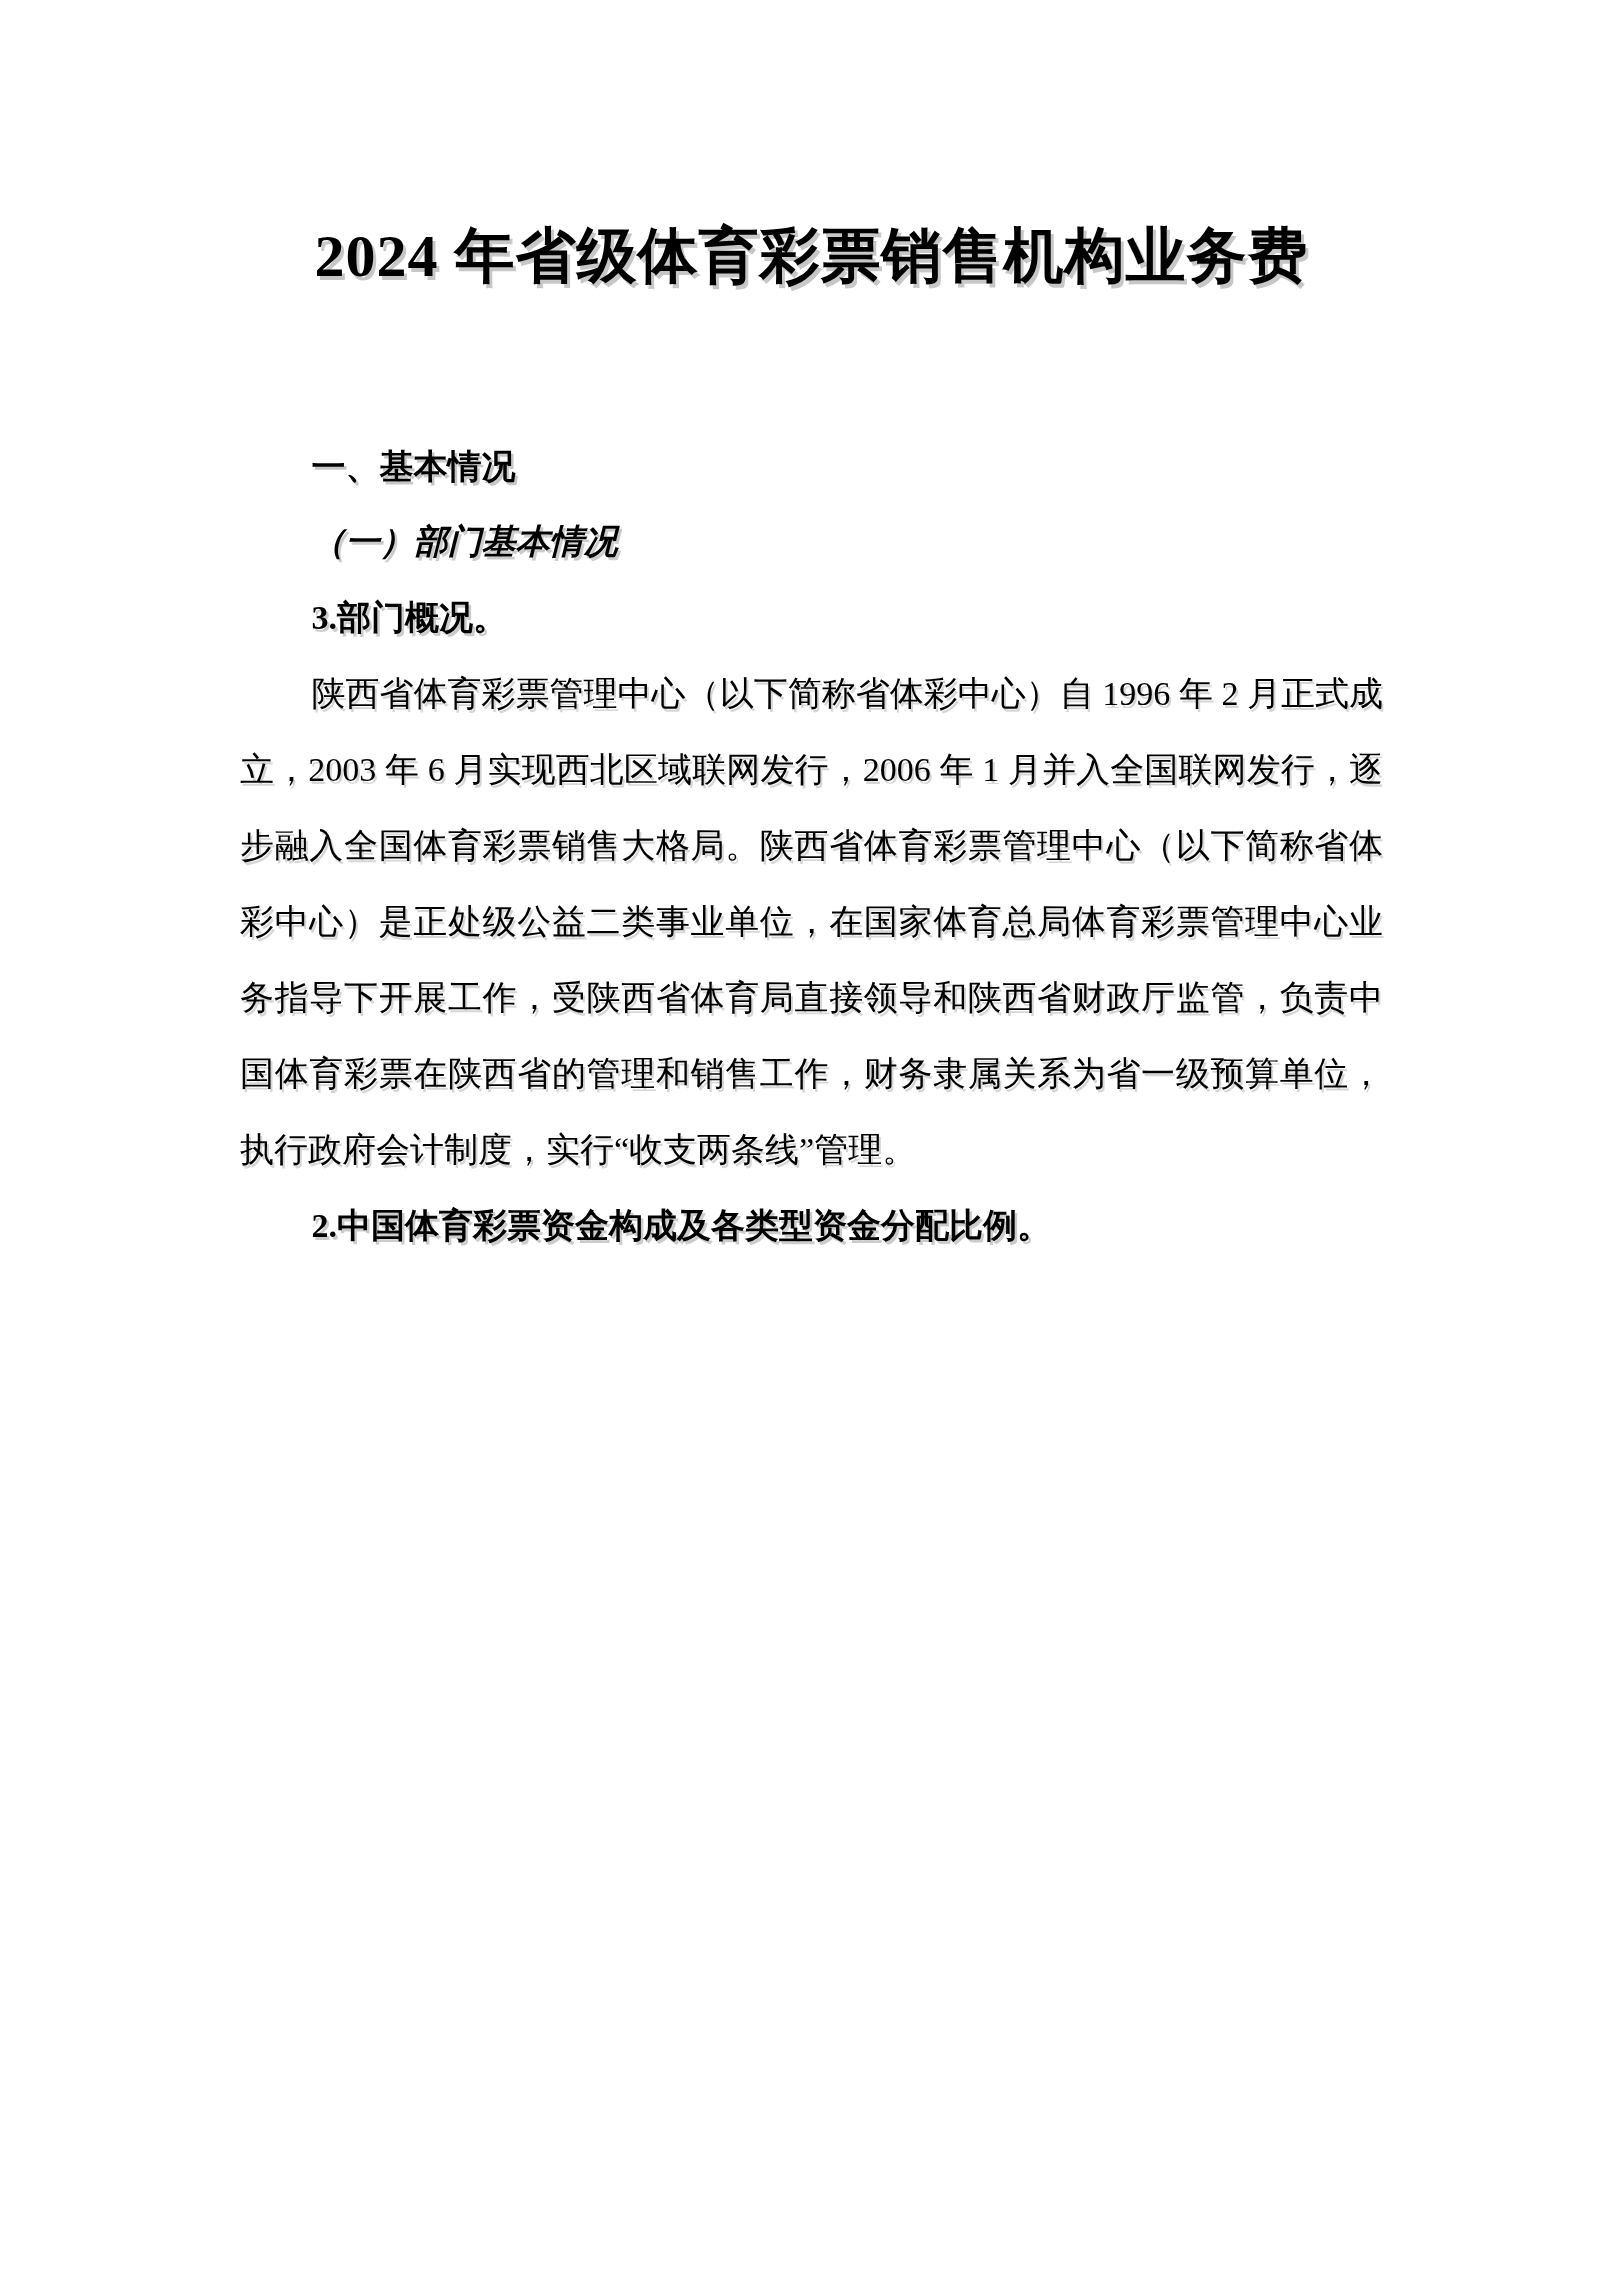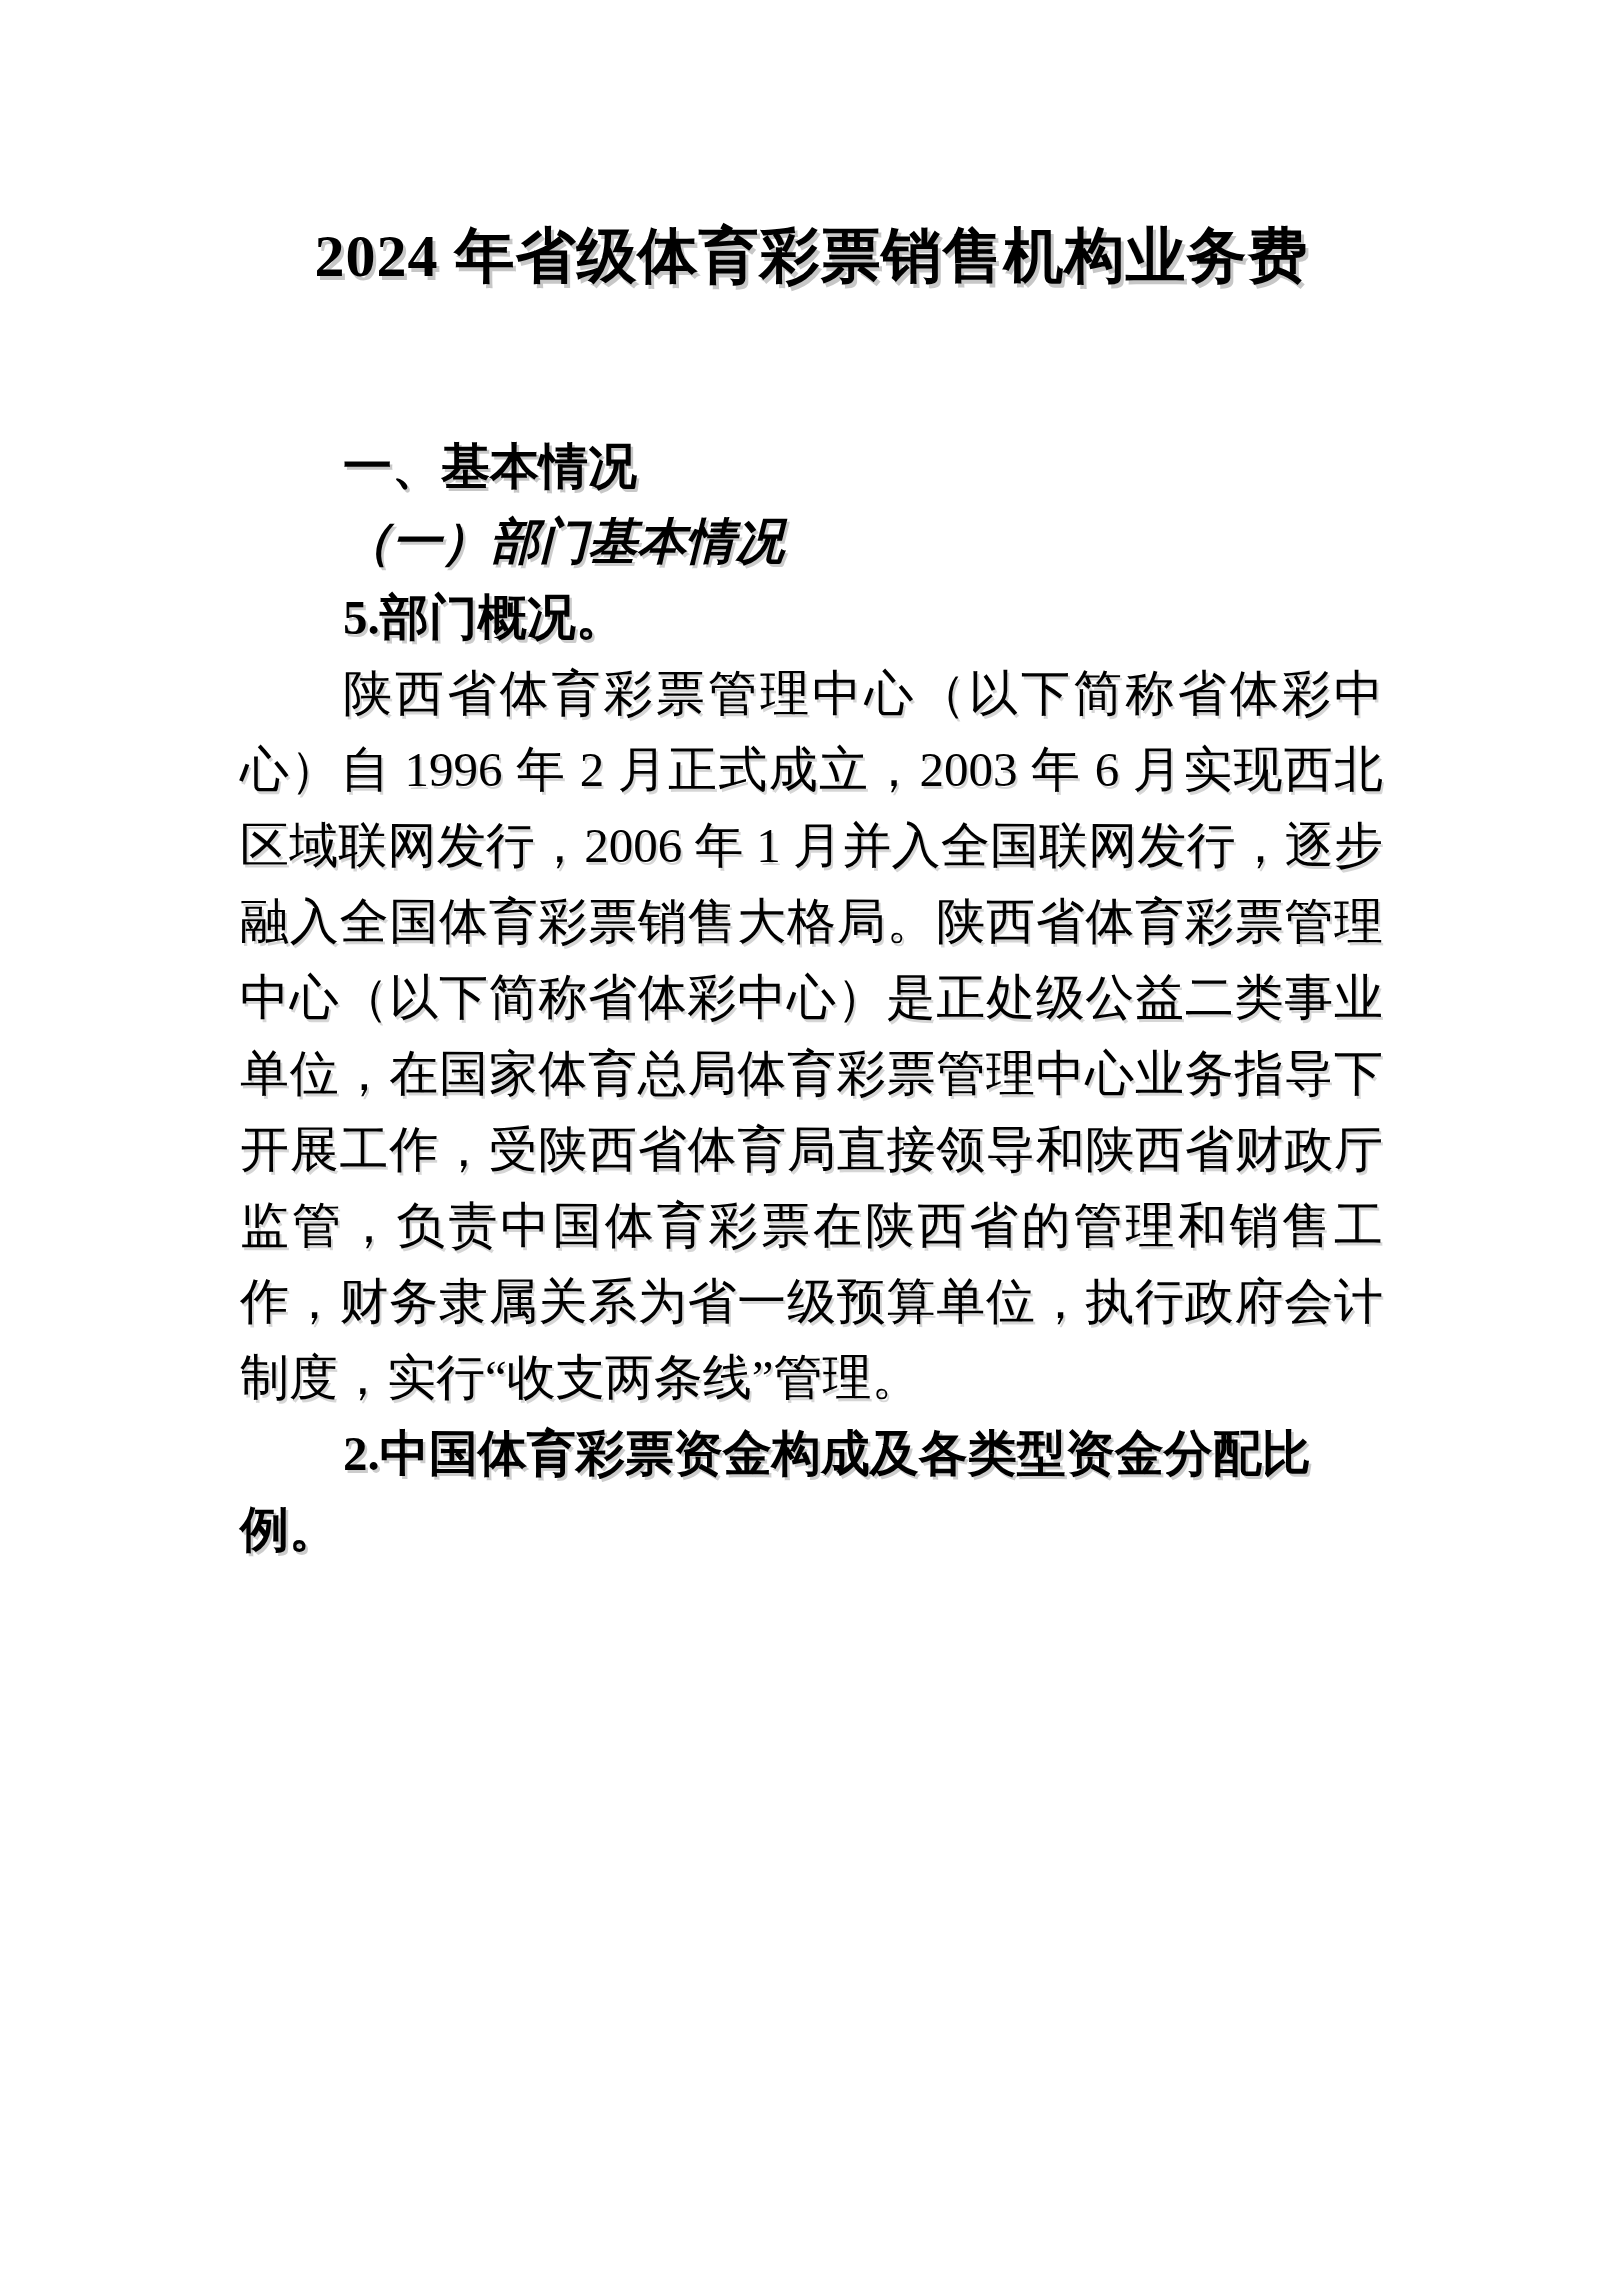"一、基本情况" .doc-body { font-size: 49px -> 34px }
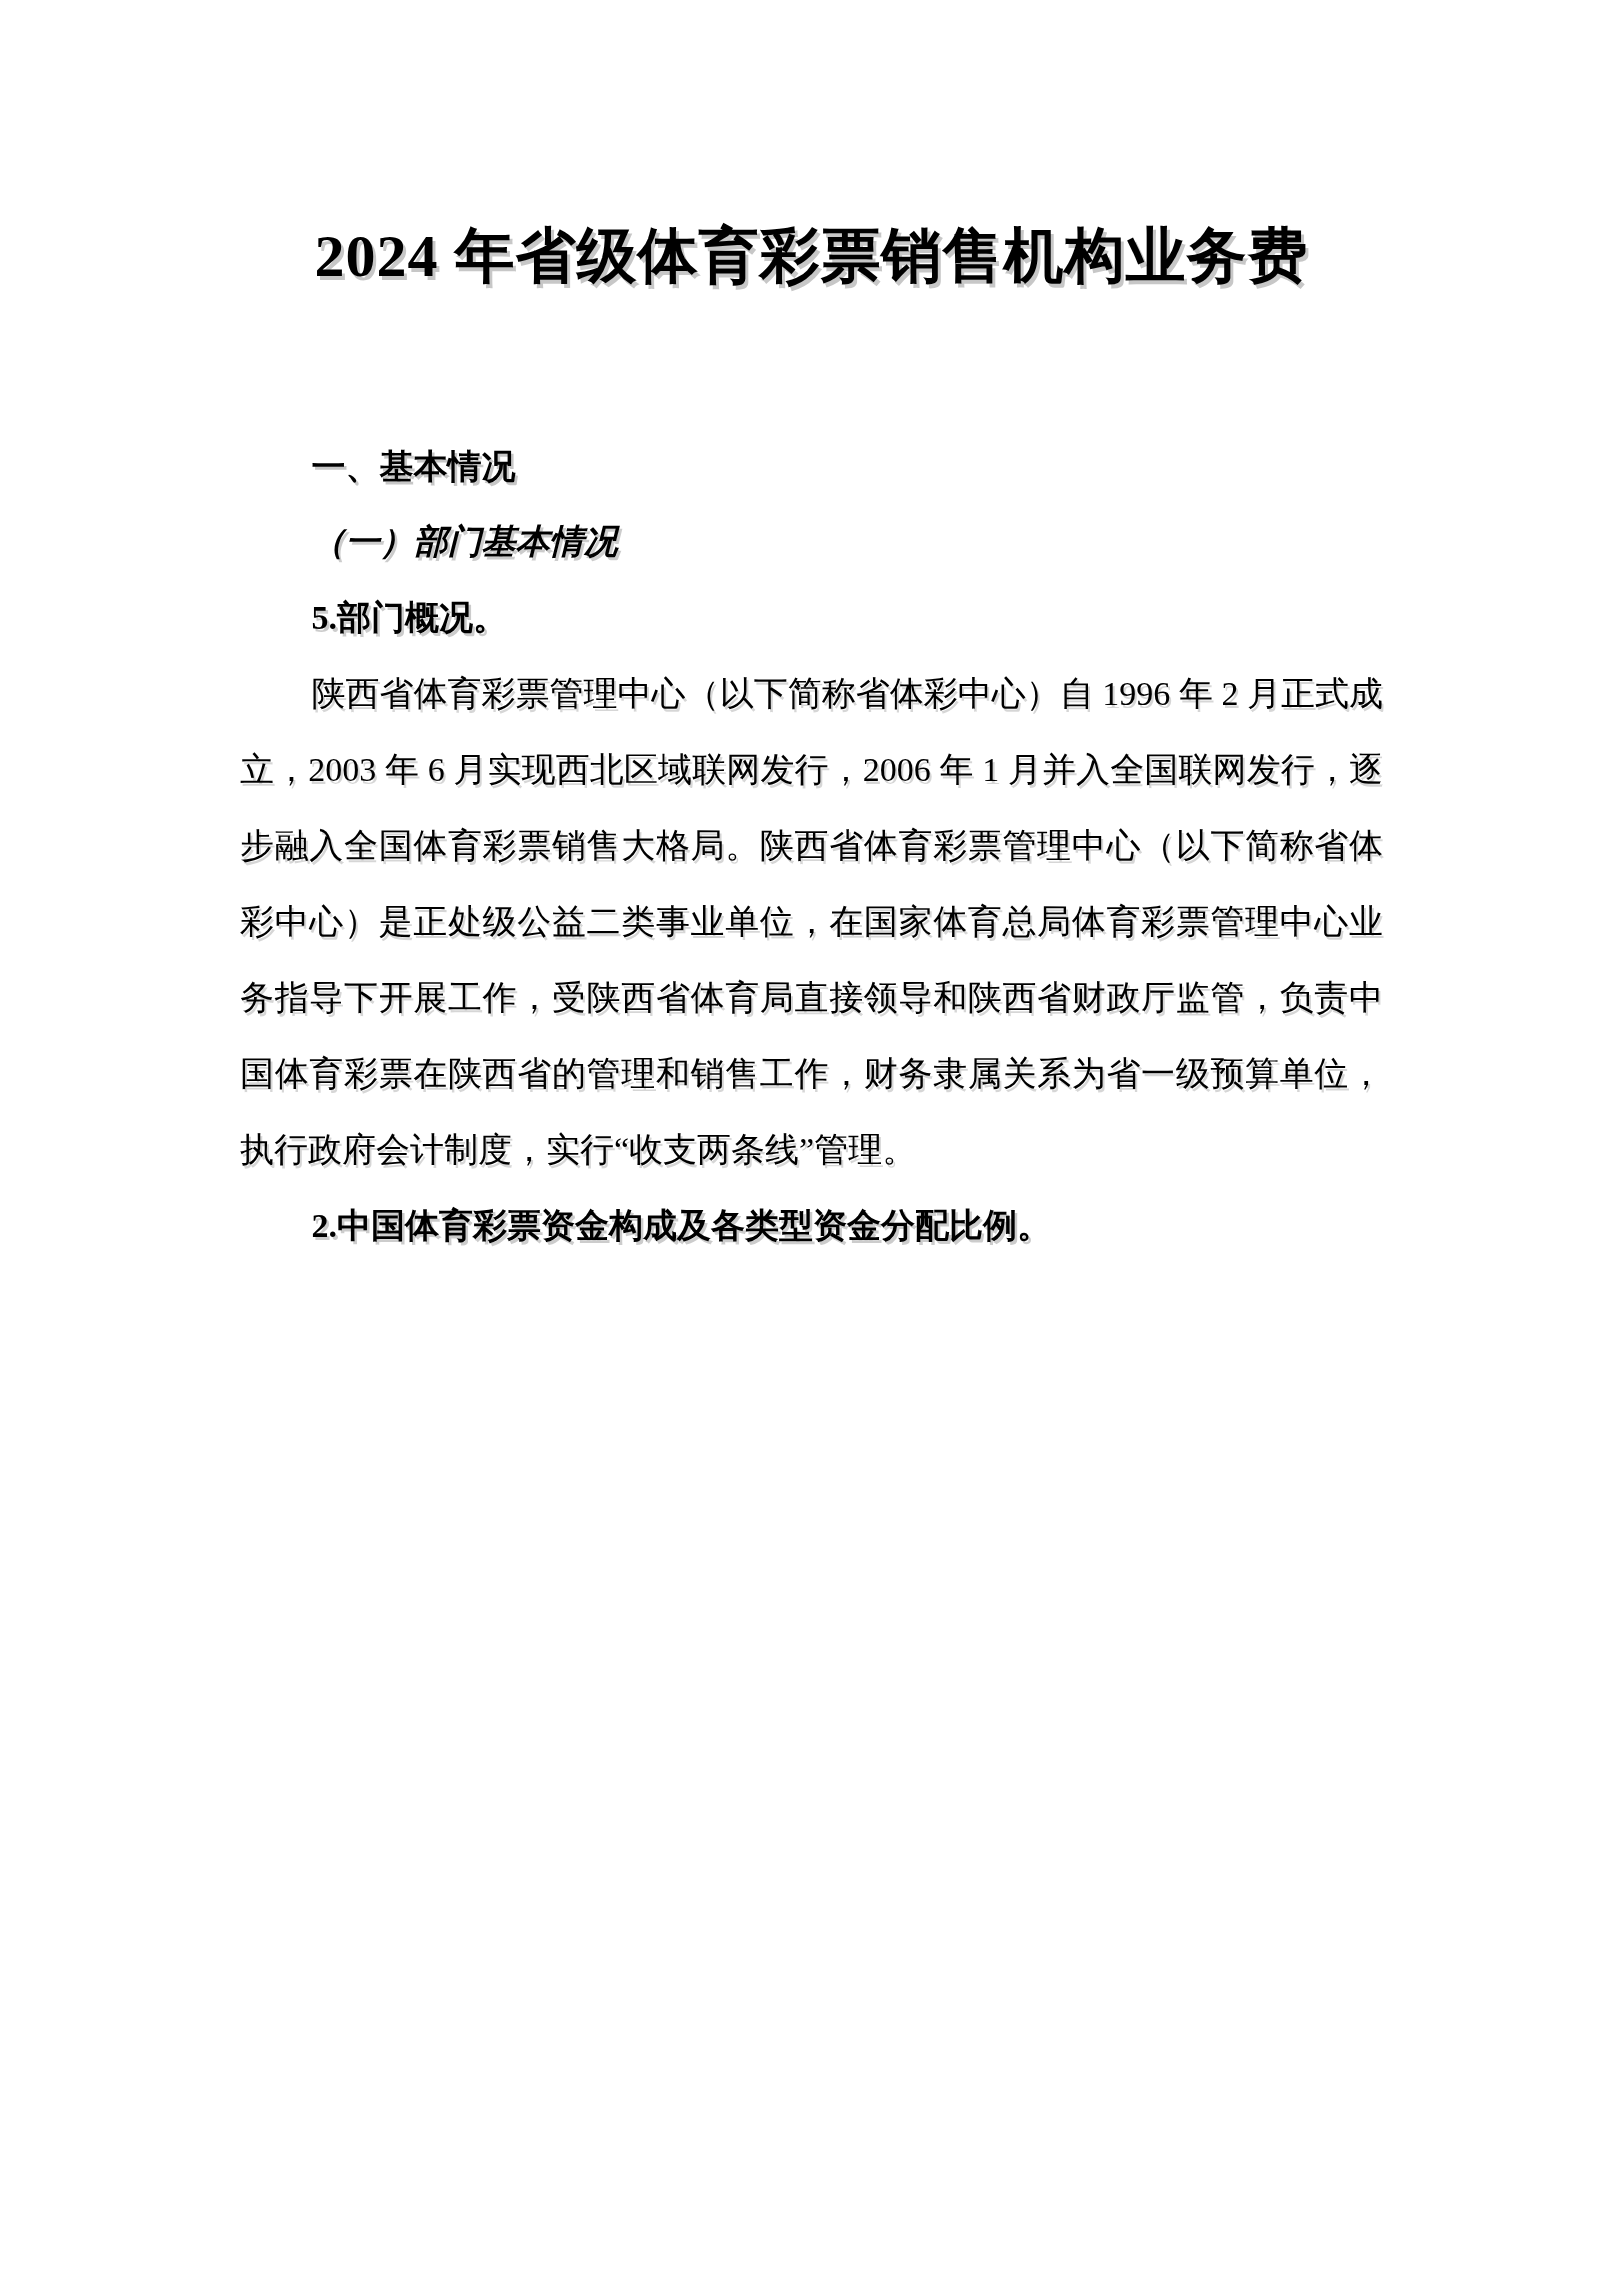"5.部门概况。" div.h3 { text: 5 -> 3 }
